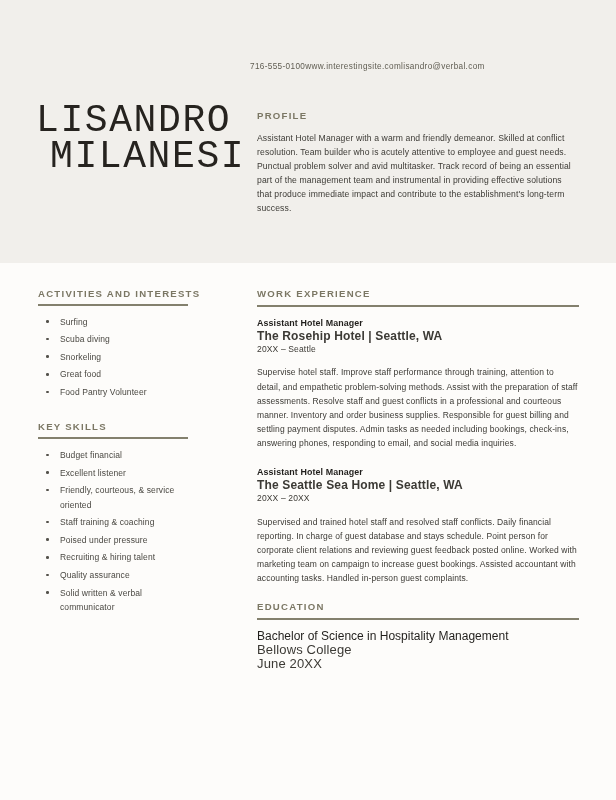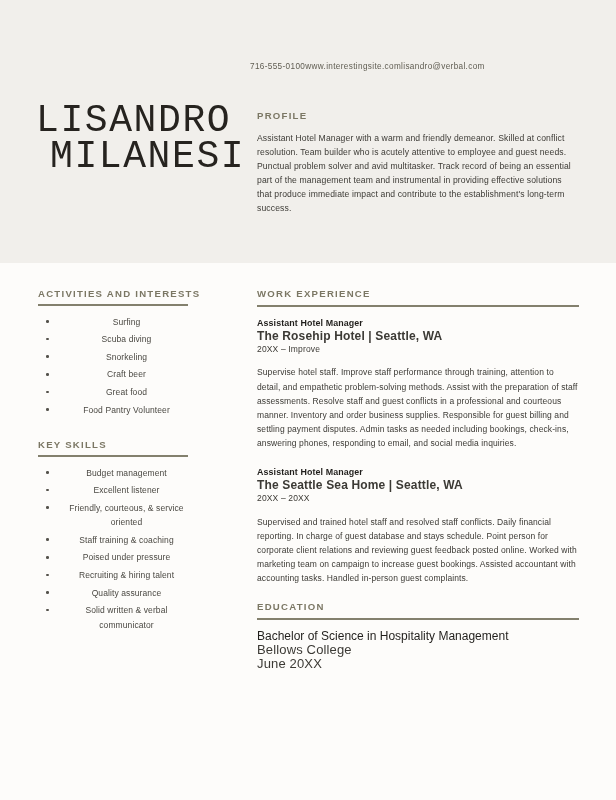"Surfing" ul.bullets li { text-align: center -> none }
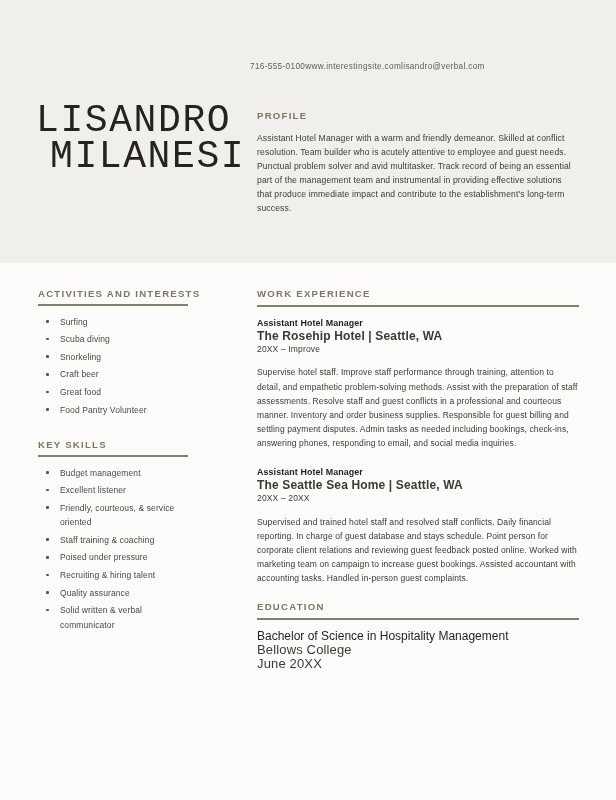"20XX – Improve" div.job-dates { text: Improve -> Seattle }
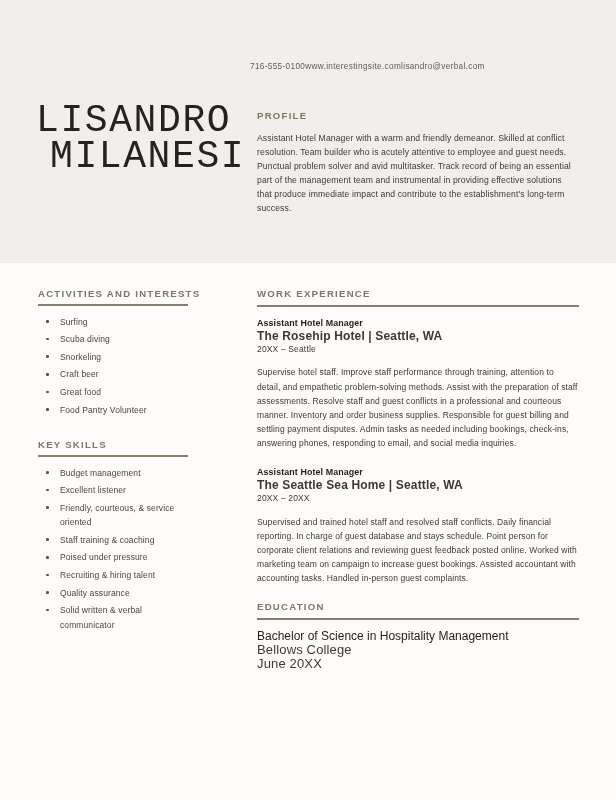"Craft beer" li { html: <li>Craft beer</li> -> none }
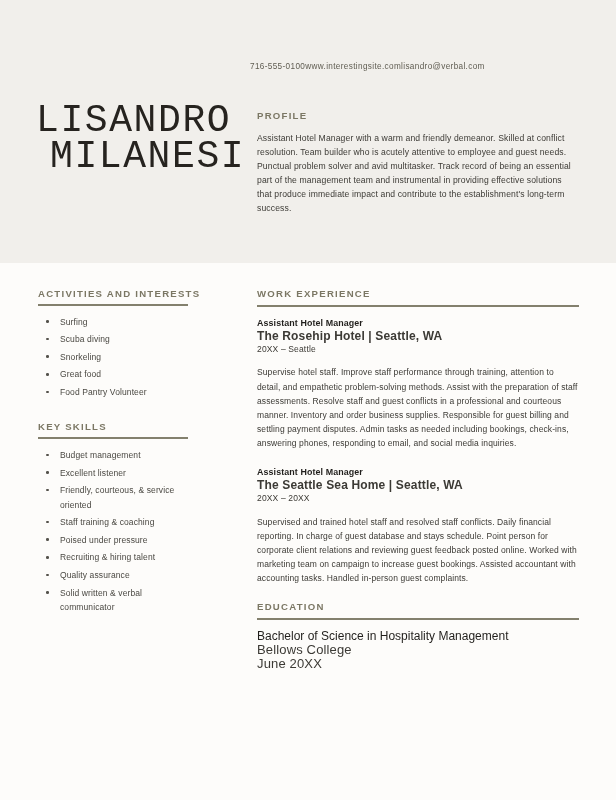"Budget management" li { text: management -> financial }
